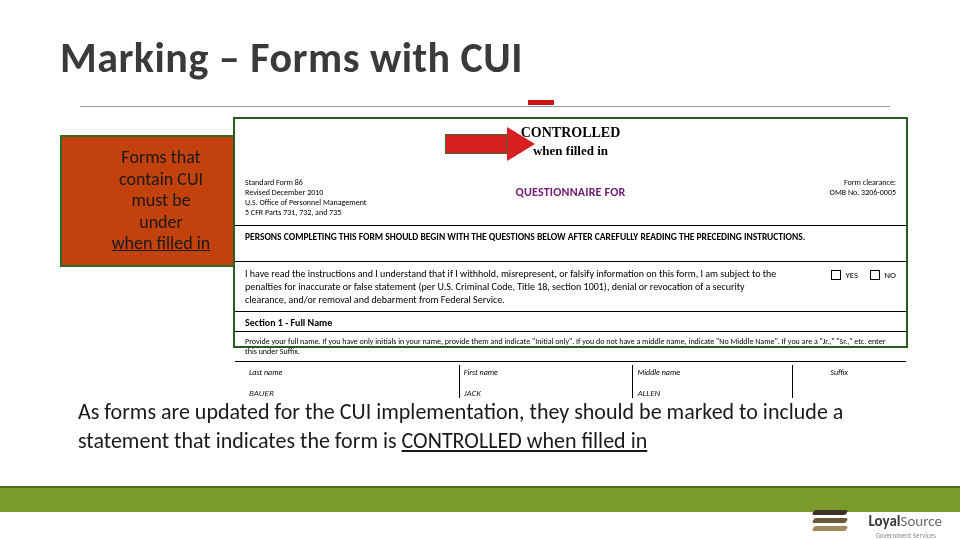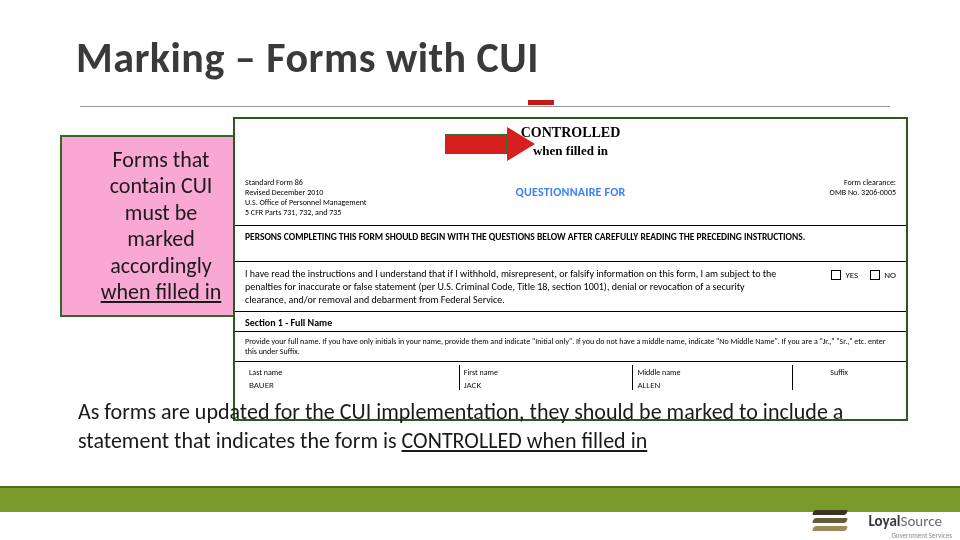"Marking – Forms with CUI" .title { left: 76px -> 60px }
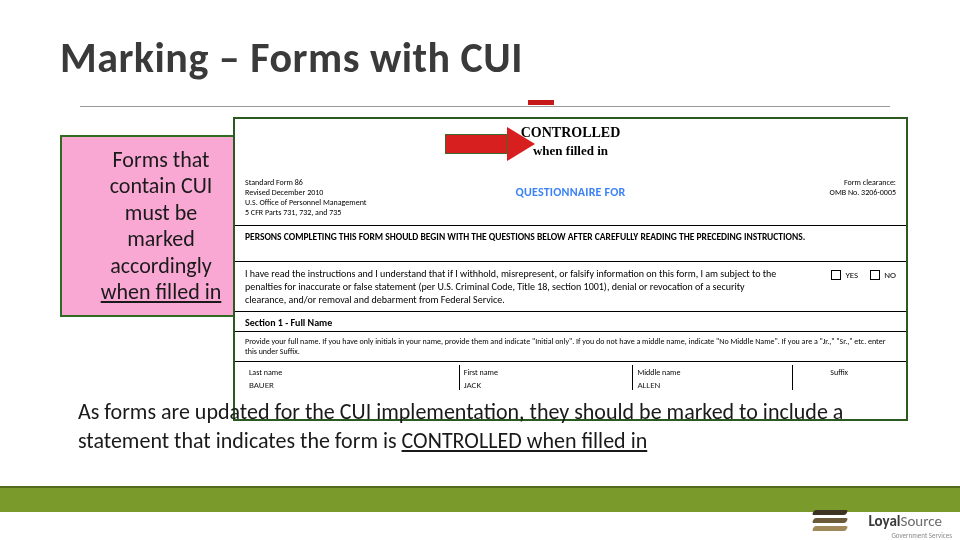"CONTROLLED" .form { height: 304px -> 231px }
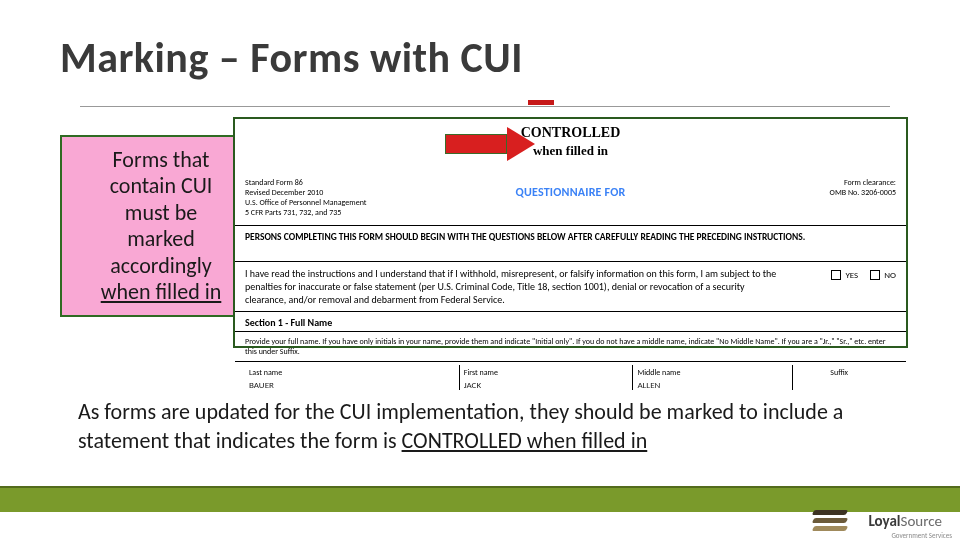"Forms that" .callout { background: #f9a8d4 -> #c2410c; font-size: 22px -> 18px }
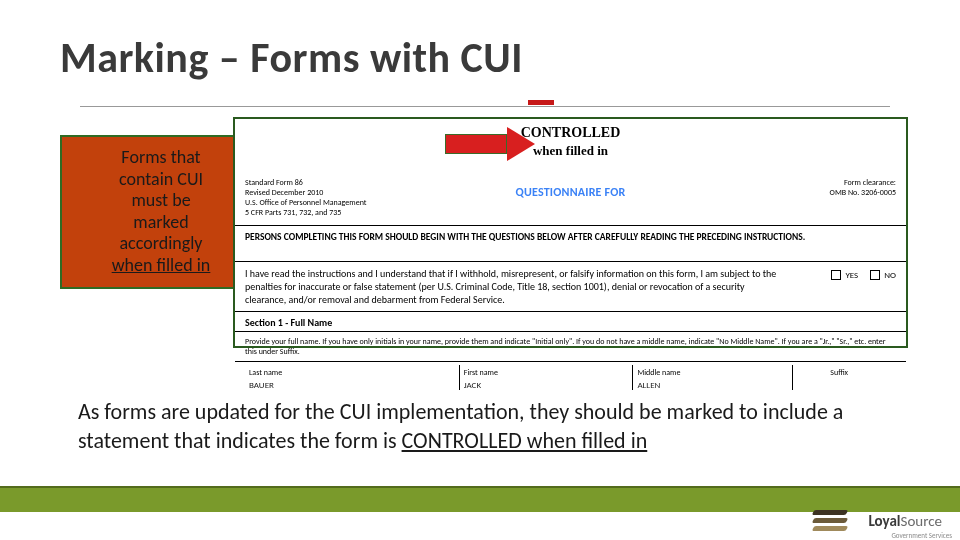"QUESTIONNAIRE FOR" .qheader { color: #3b82f6 -> #701a75 }
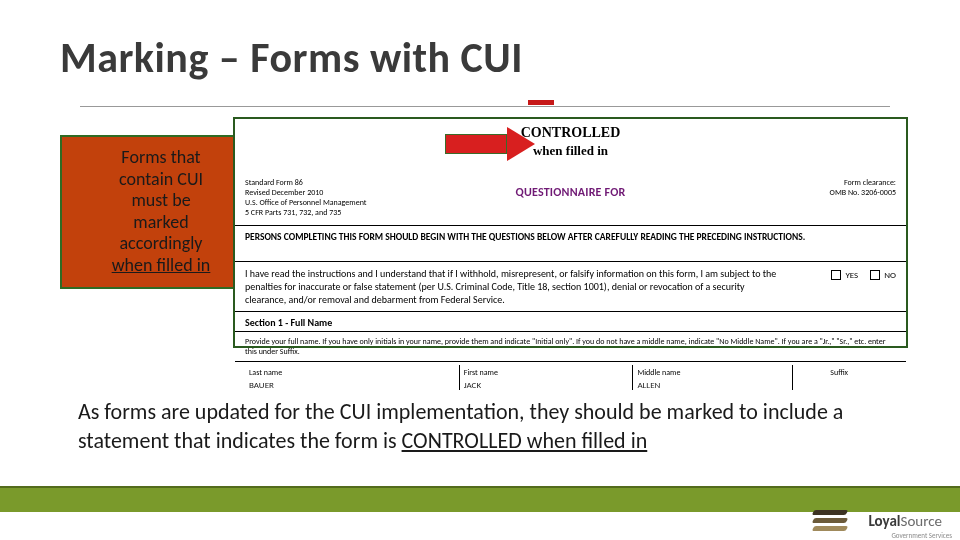"marked" div { text: marked -> under }
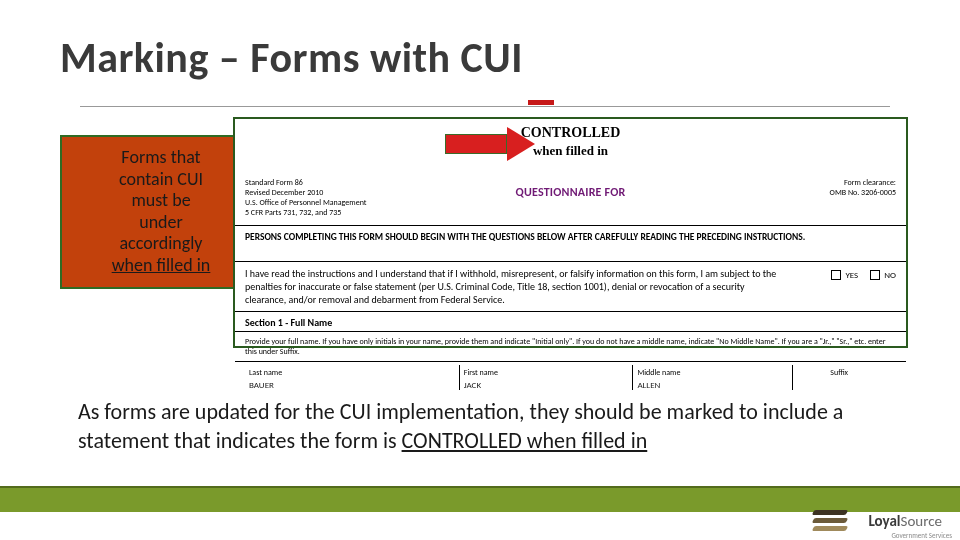"accordingly" div { html: <div>accordingly</div> -> none }
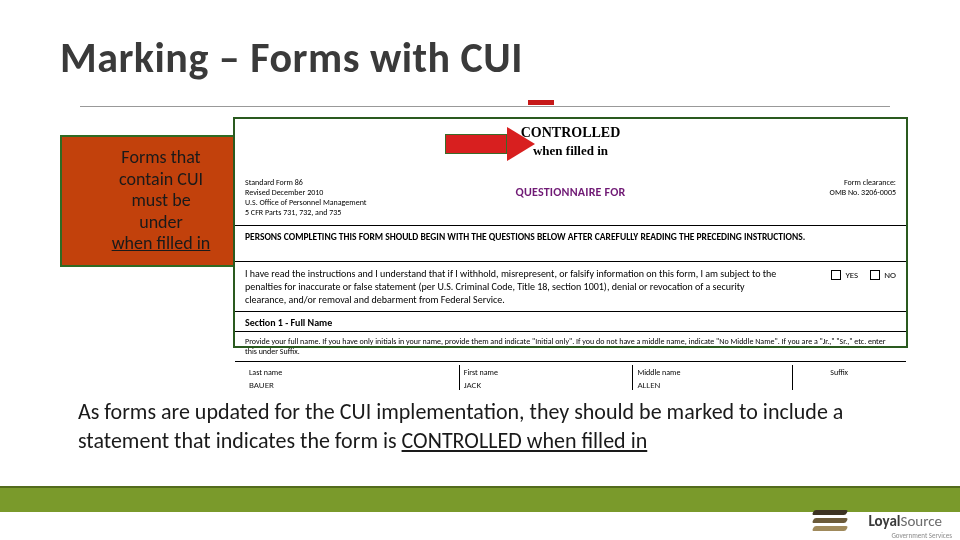"Last name" .fields > div { font-style: none -> italic }
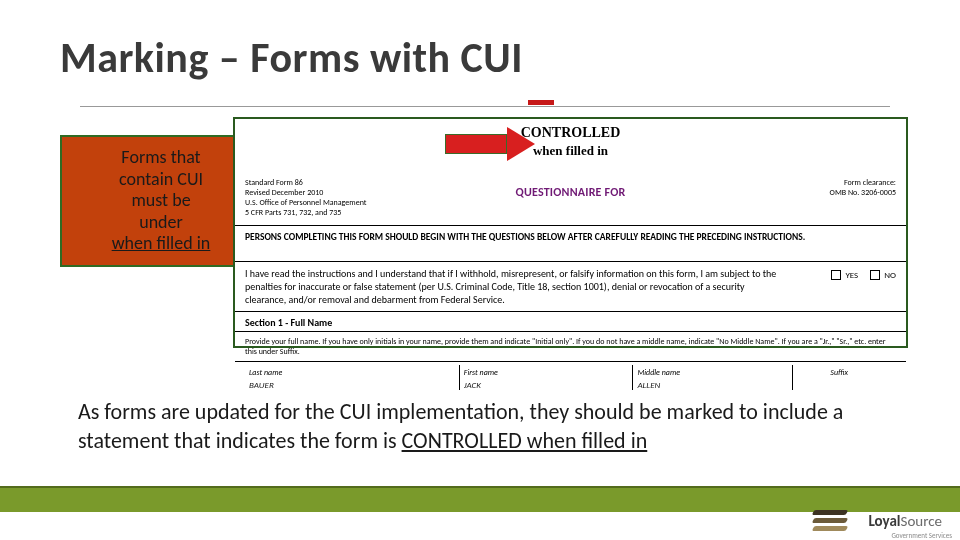"BAUER" .fval { margin-top: 2px -> 10px }
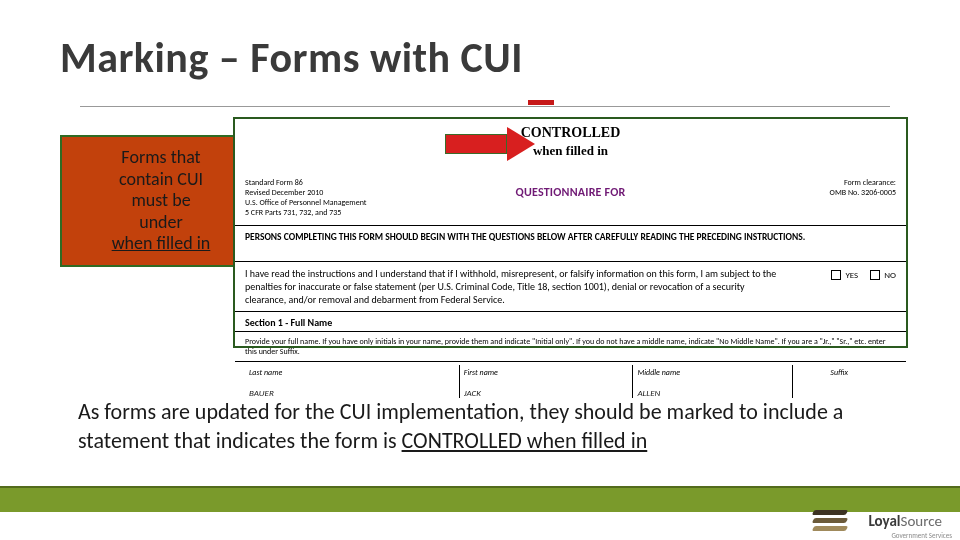"Government Services" .logo-sub { right: 8px -> 24px }
